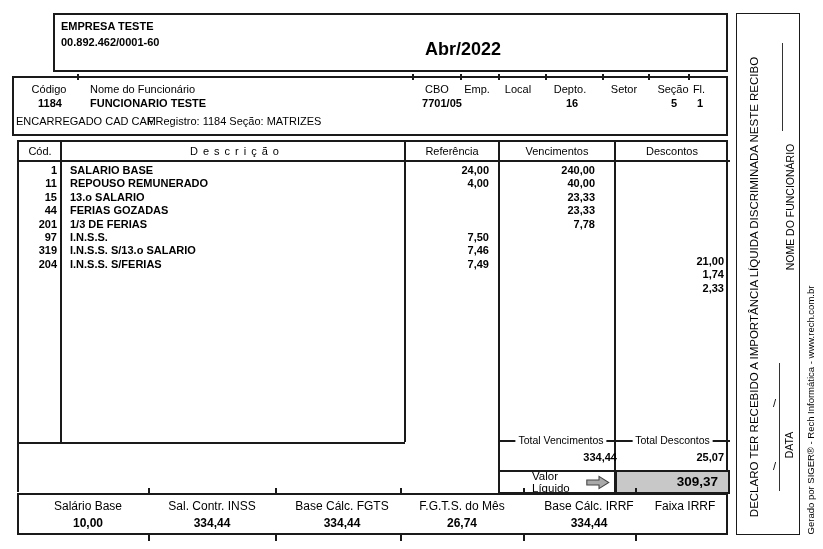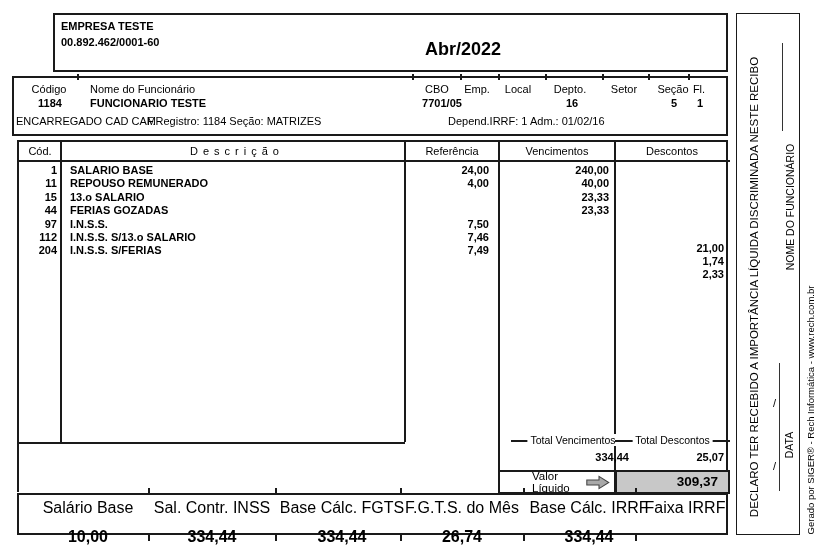"Depend.IRRF: 1 Adm.: 01/02/16" div.r3 { html: <div>Depend.IRRF: 1 Adm.: 01/02/16</div> -> none }
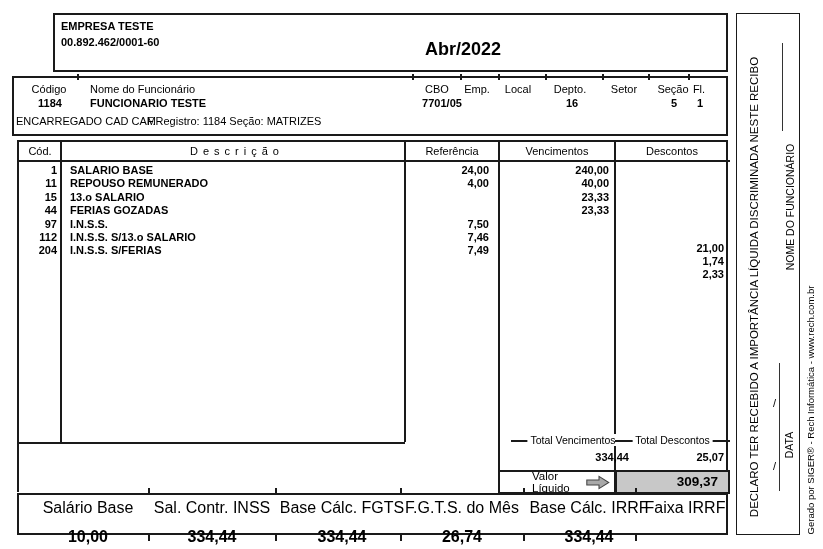"240,00" .trow .ven { padding-right: 6px -> 20px }
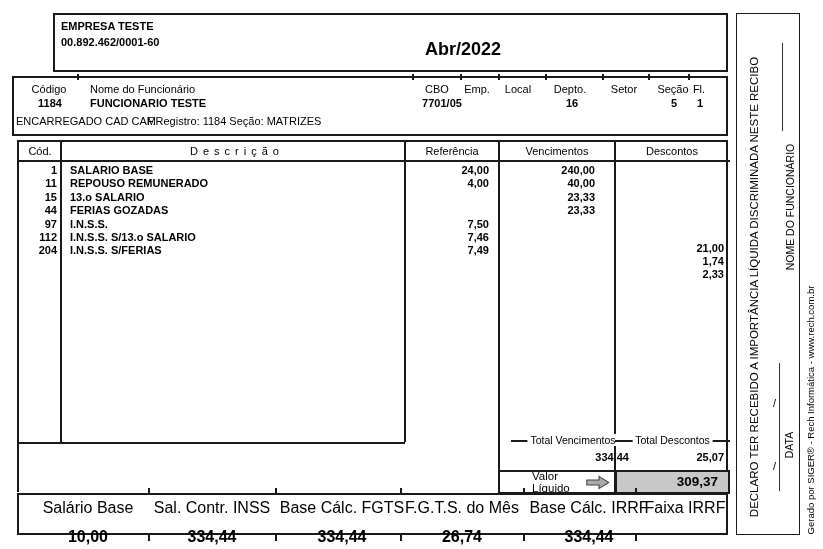"201" div.trow { html: none -> <div> <div>201</div> <div></div> <div>1/3 DE FERIAS</div> <div></div> <div>7,78</div> <div></div> </div> }
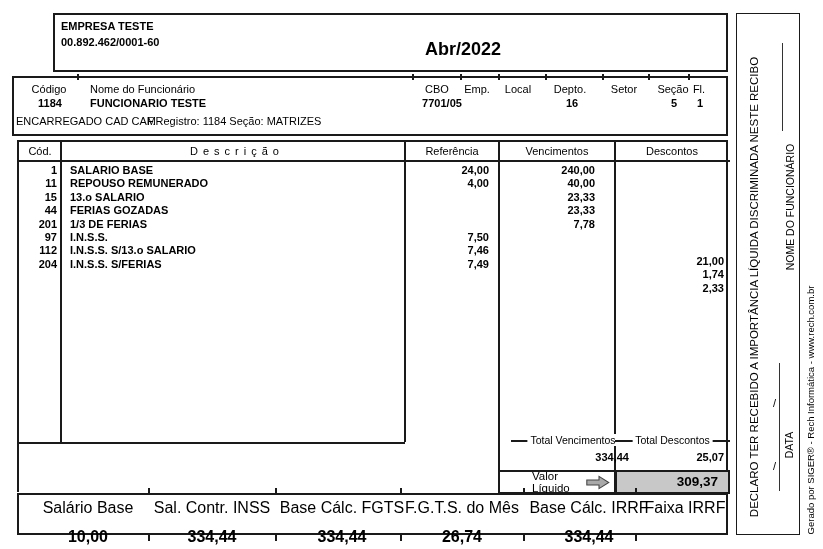"112" div.cod { text: 112 -> 319 }
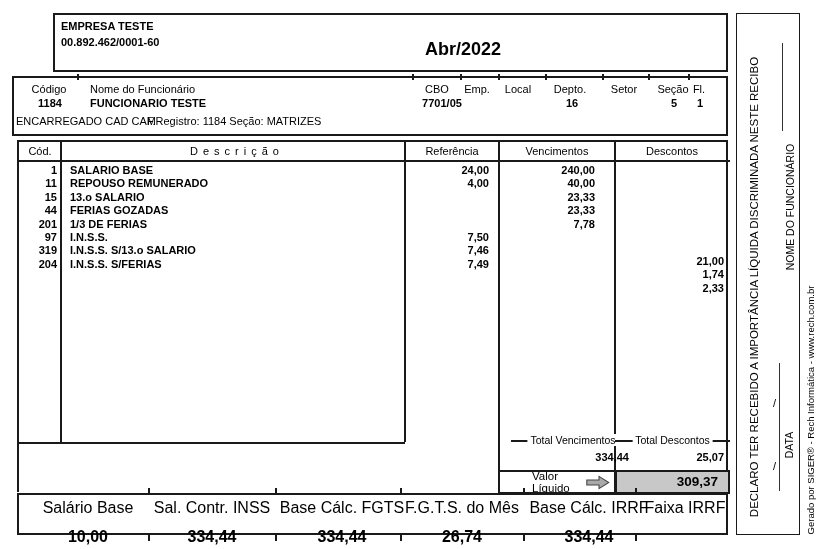"Total Vencimentos" .tot-venc { left: 492px -> 480px }
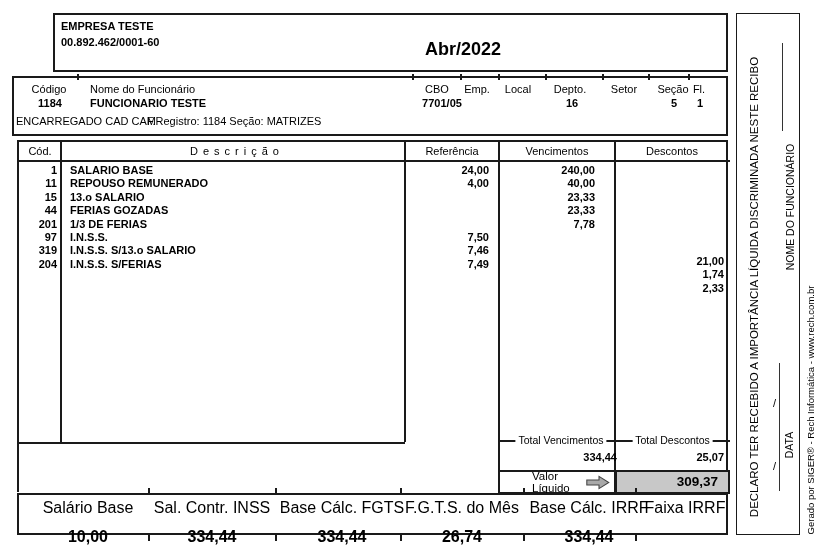"Salário Base" .sum-cell { font-size: 16px -> 12px }
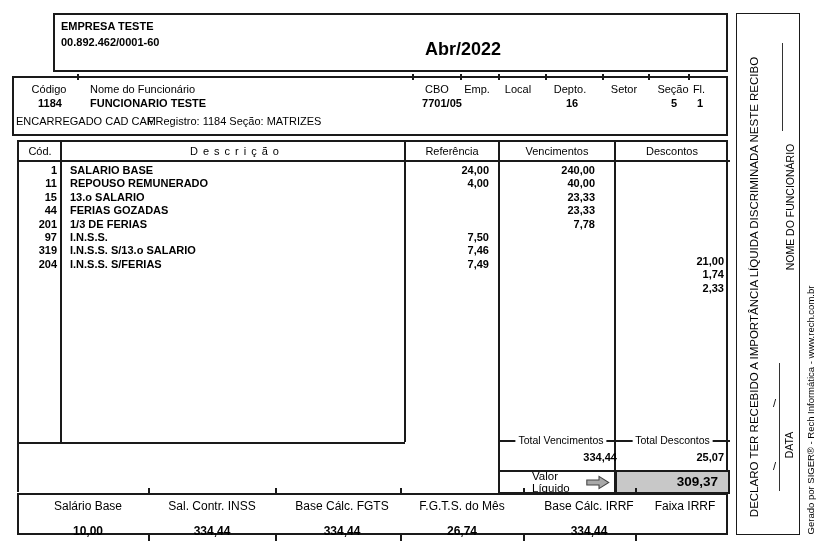"10,00" .sum-cell .v { margin-top: 11px -> 3px }
